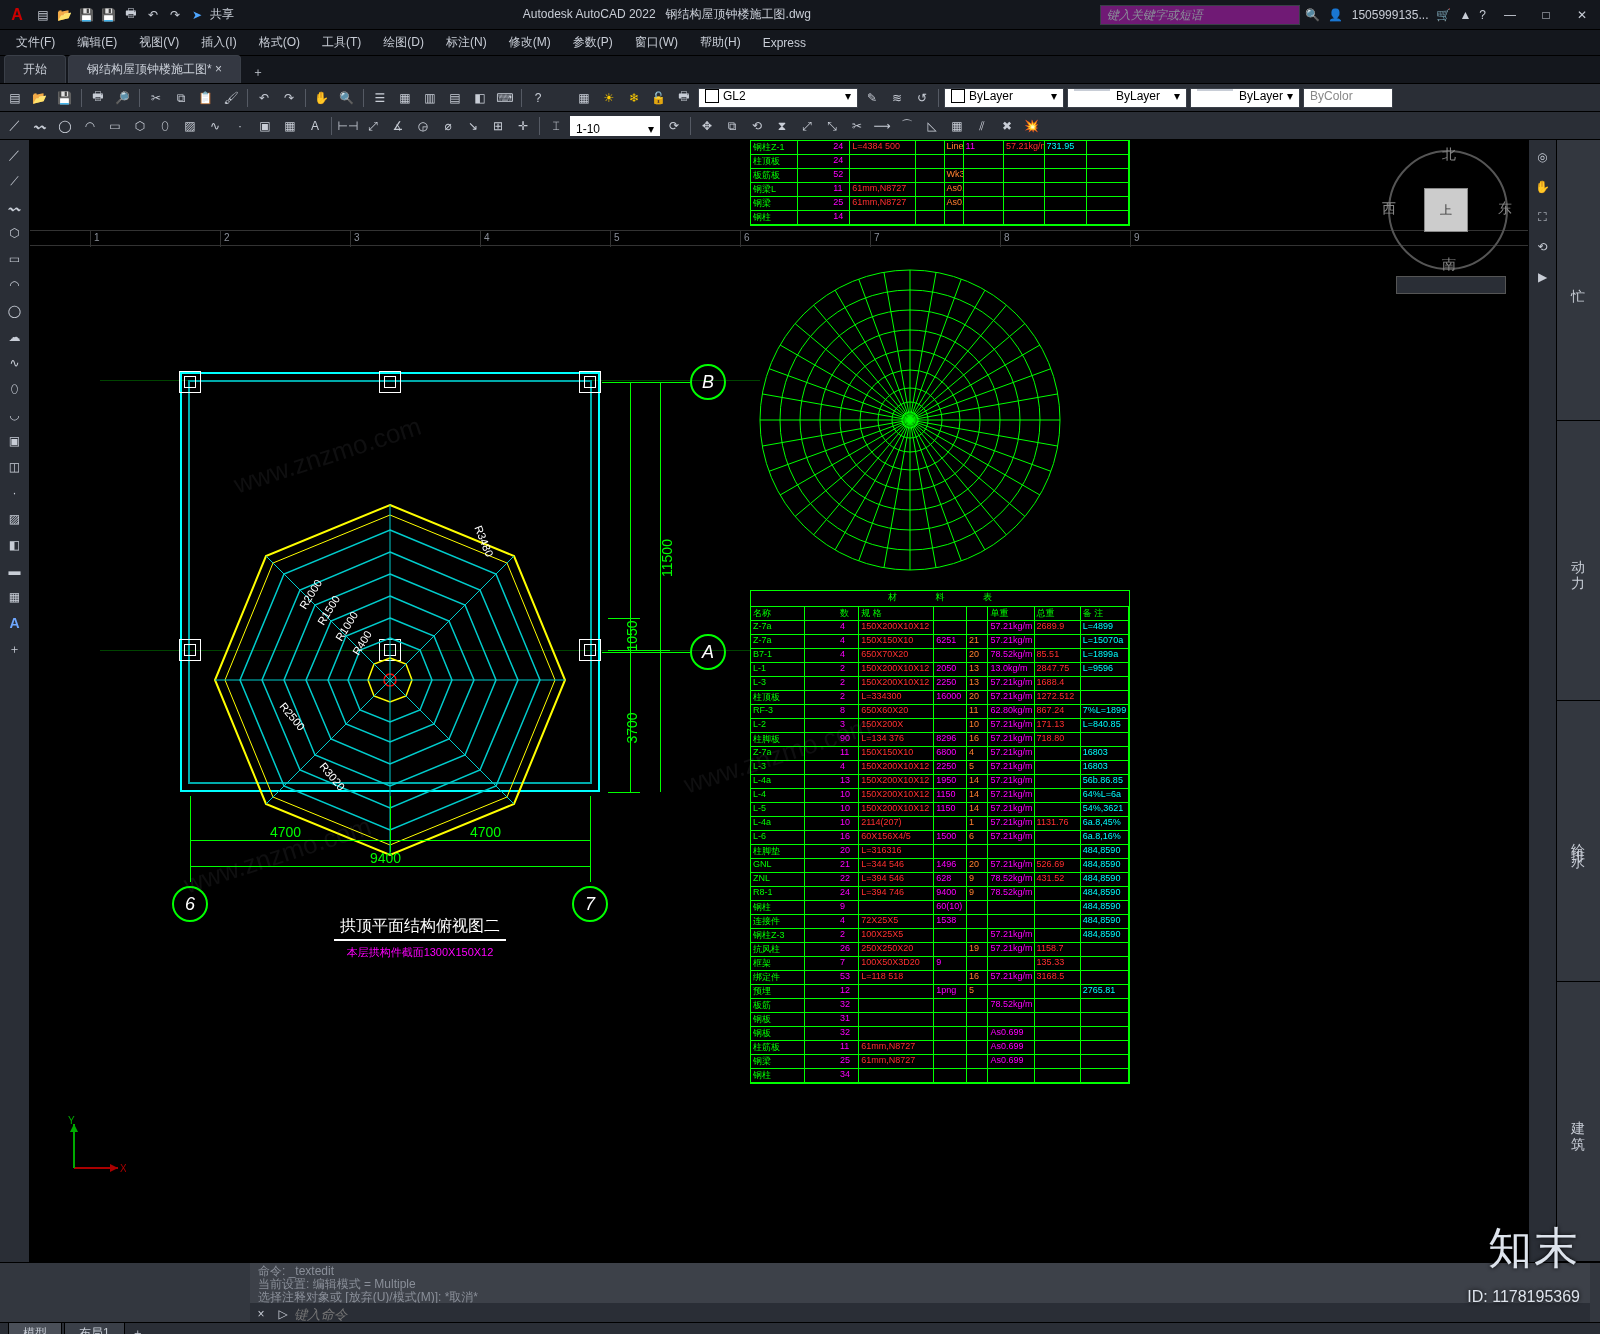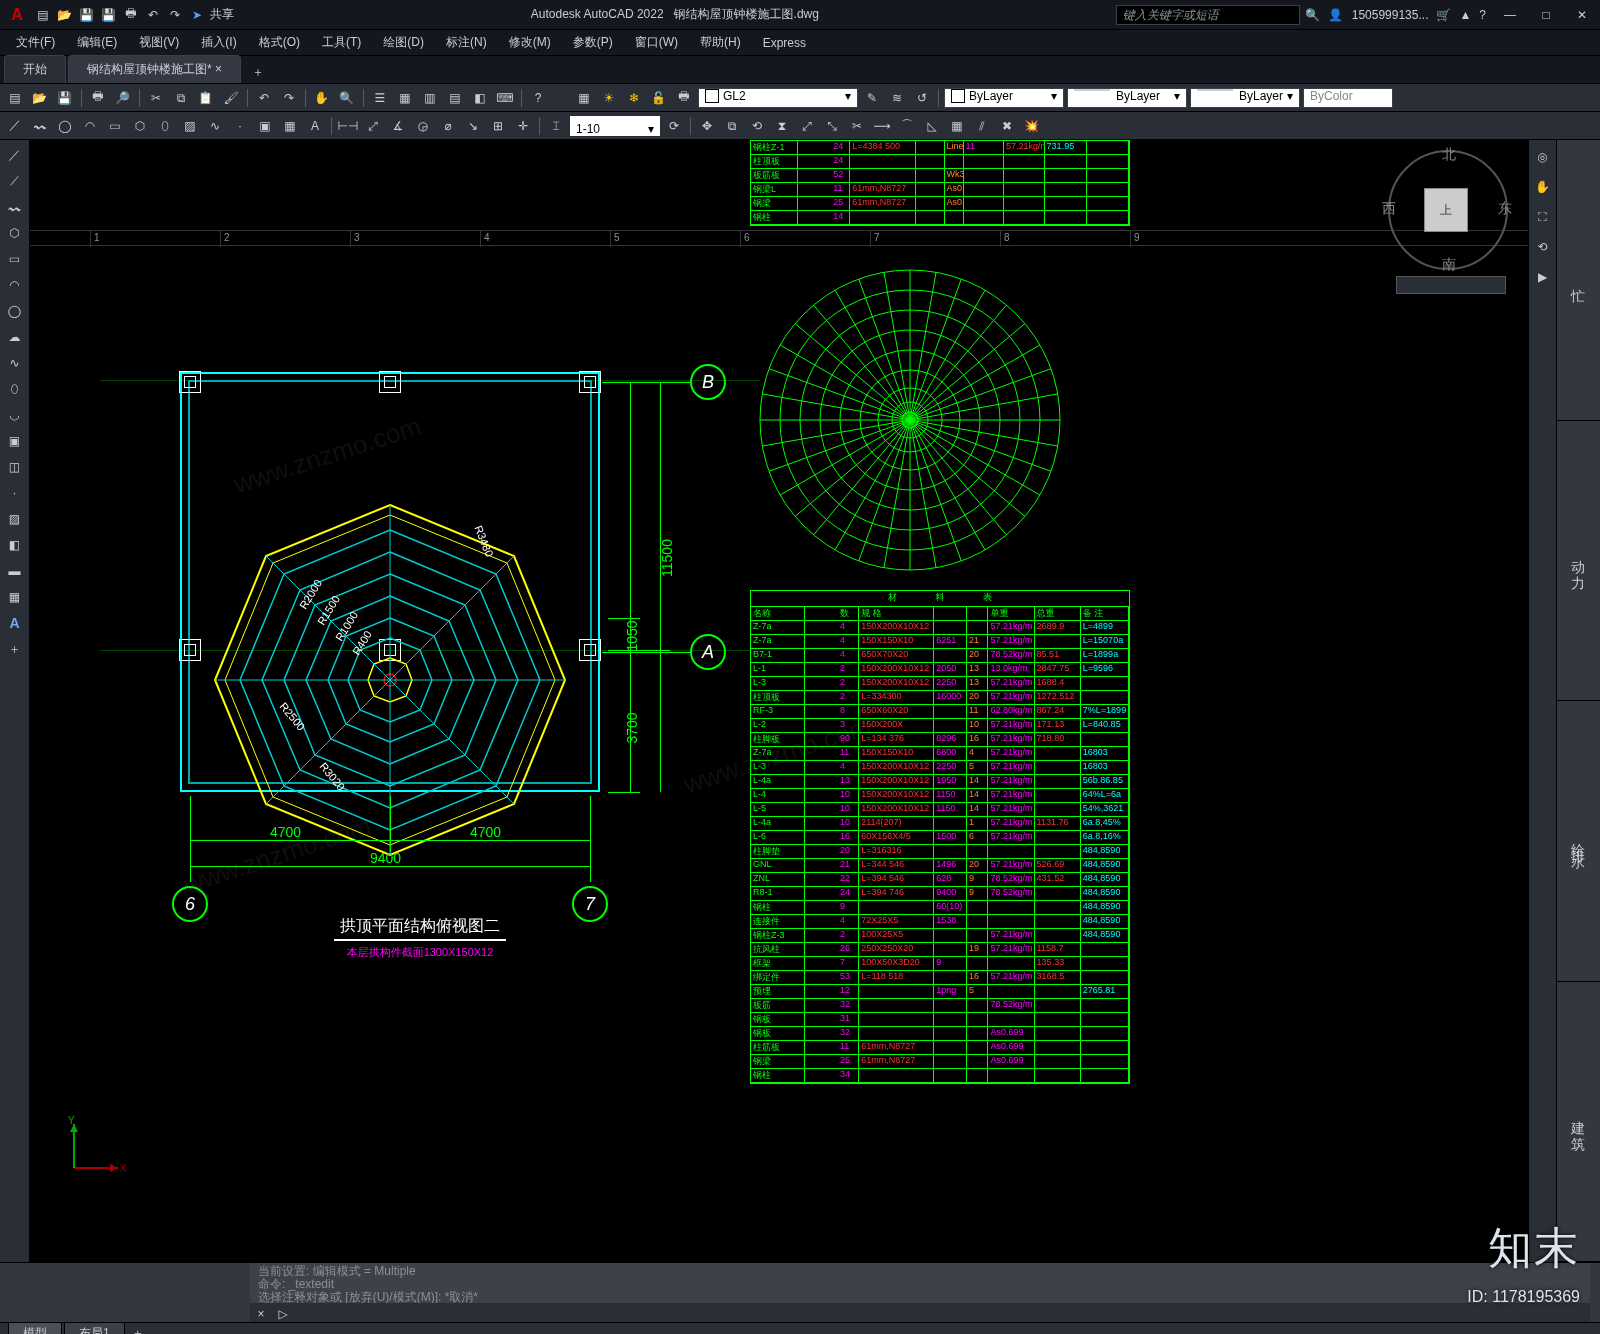"键入关键字或短语" .titlebar .search { background: #000000 -> #701a75; width: 184px -> 200px }
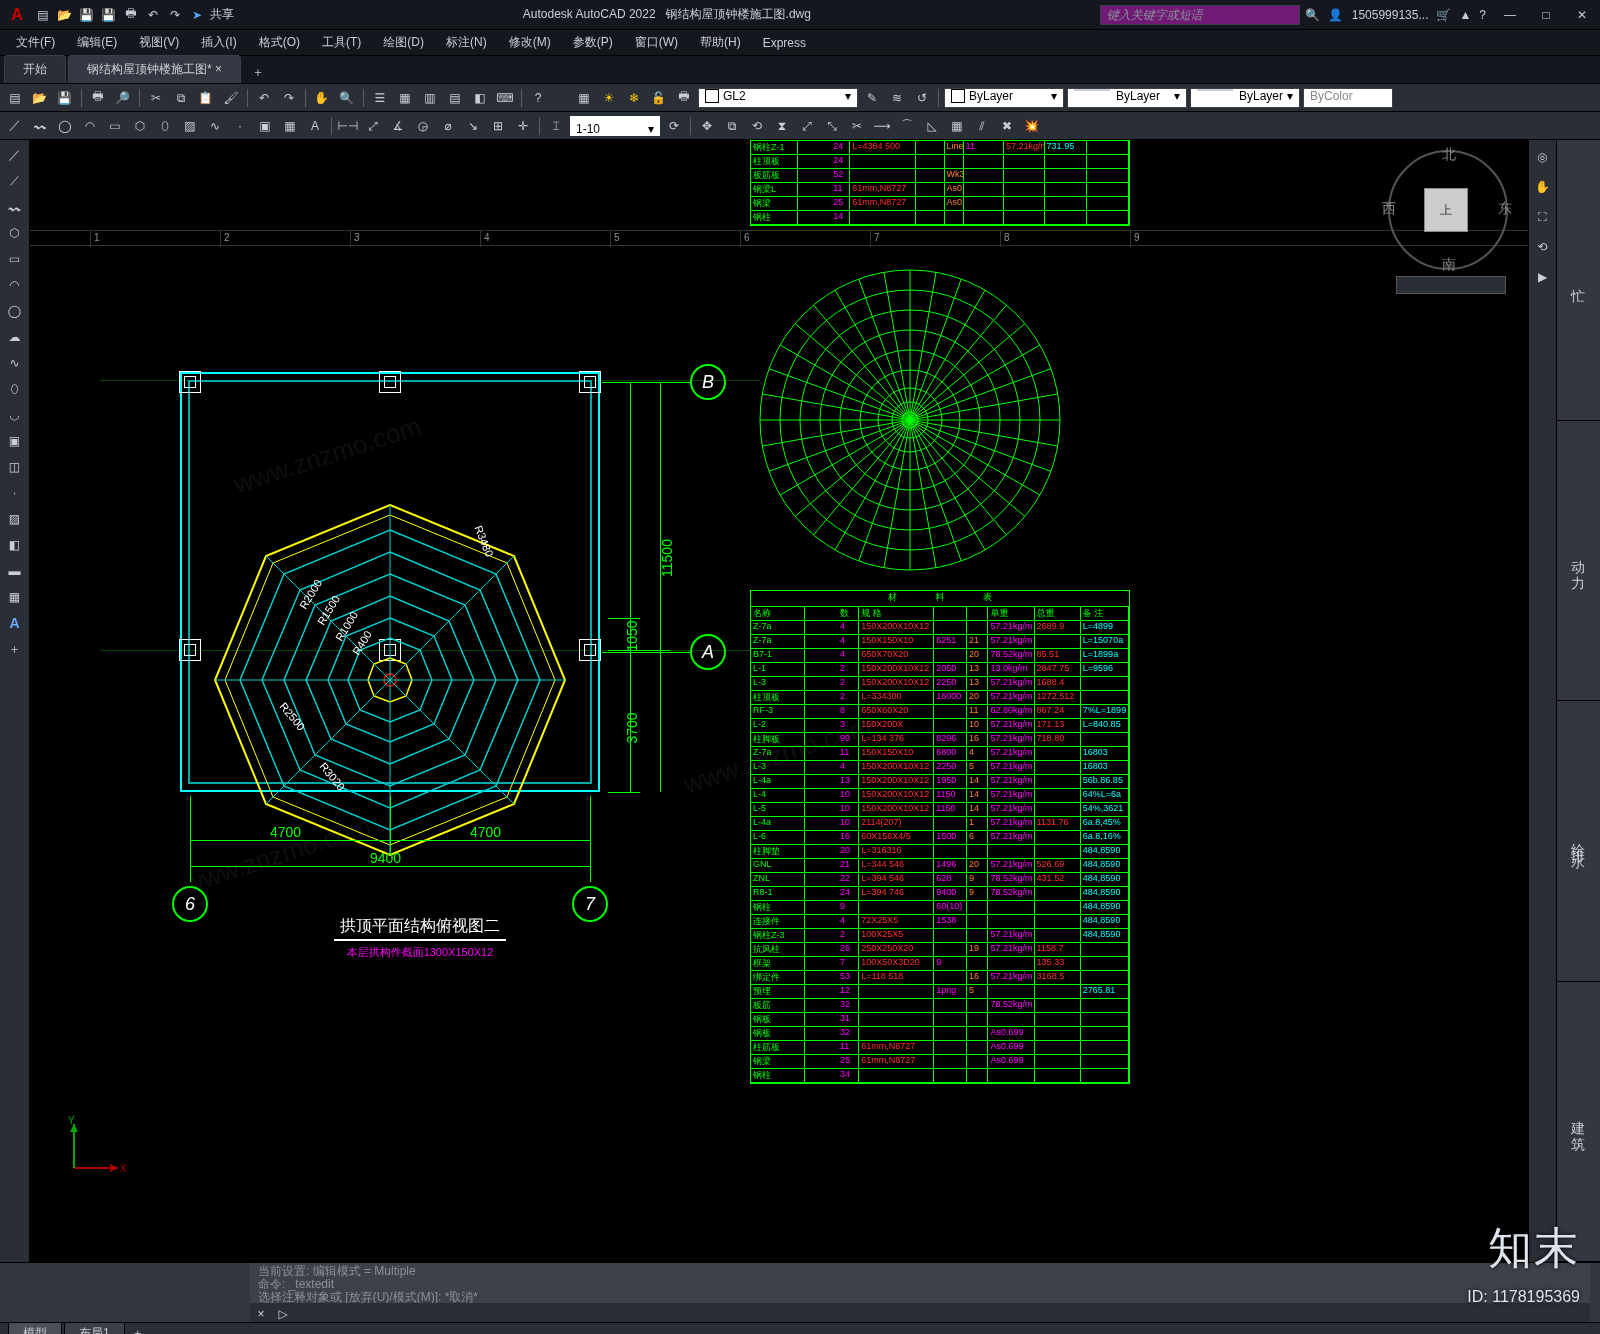"当前设置: 编辑模式 = Multiple" div { order: before "命令: _textedit" -> after "命令: _textedit" }
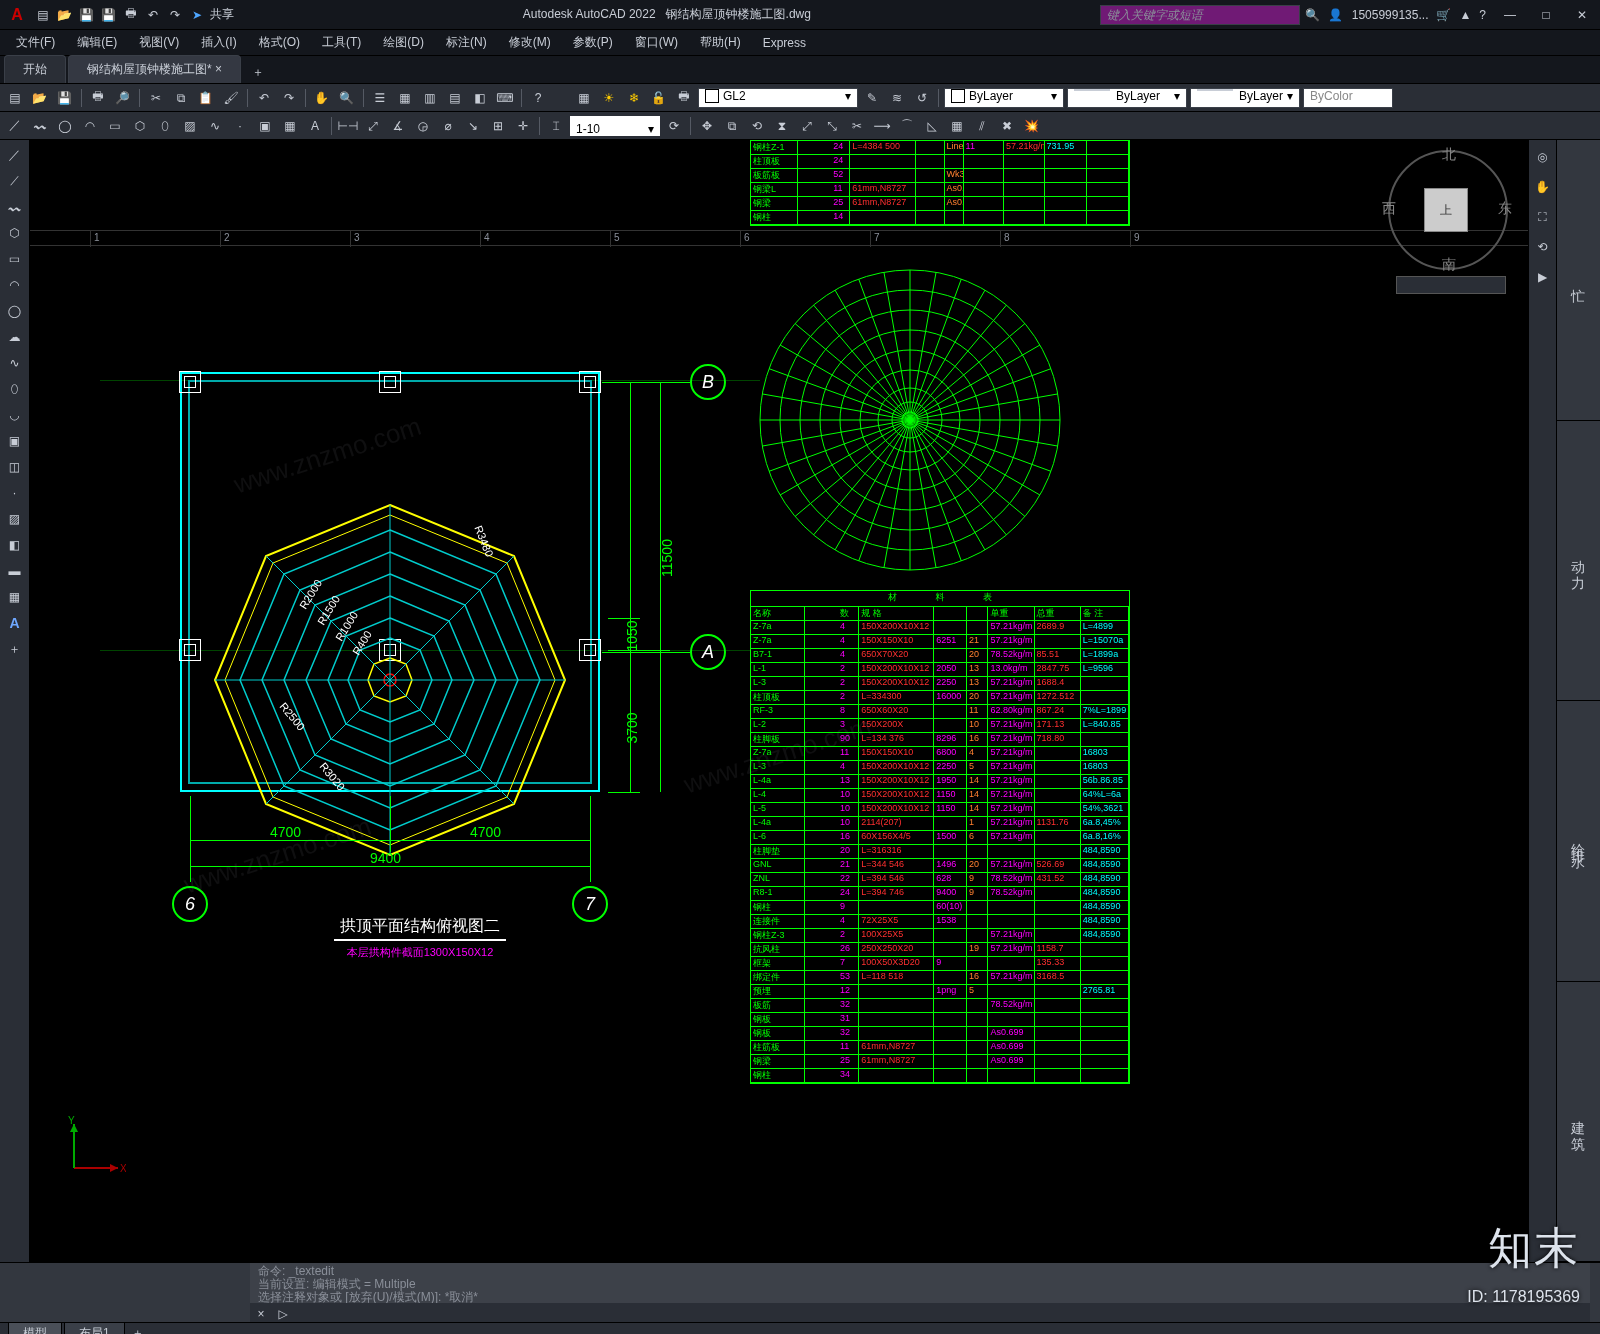"键入命令" input { html: none -> <input> }
